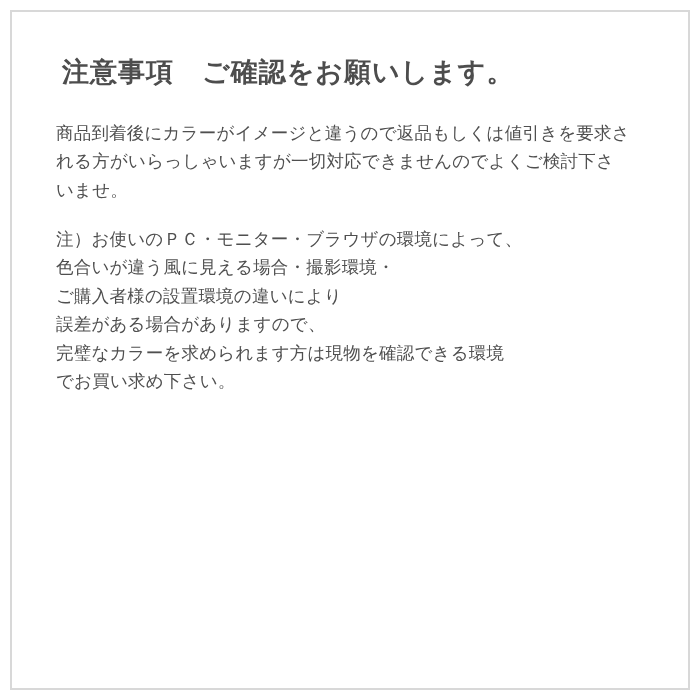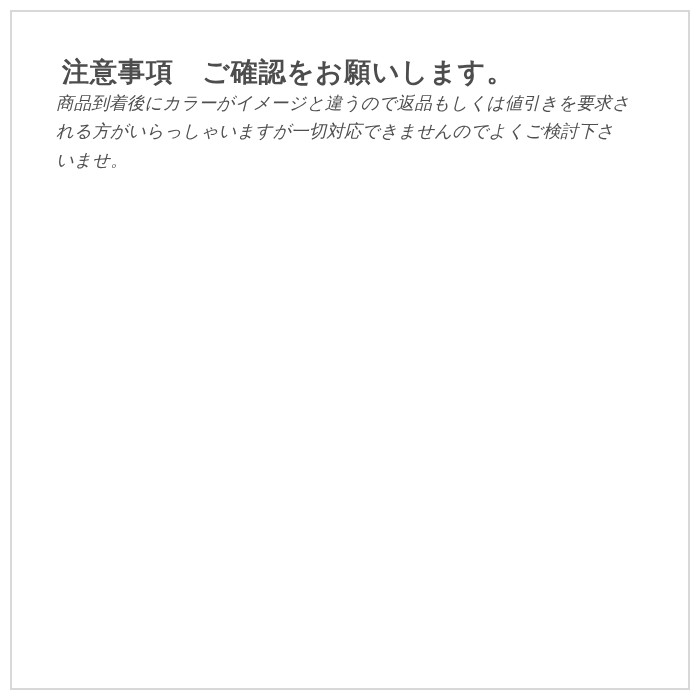"商品到着後にカラーがイメージと違うので返品もしくは値引きを要求される方がいらっし" .body-block { font-style: italic -> none; margin-top: none -> 30px }
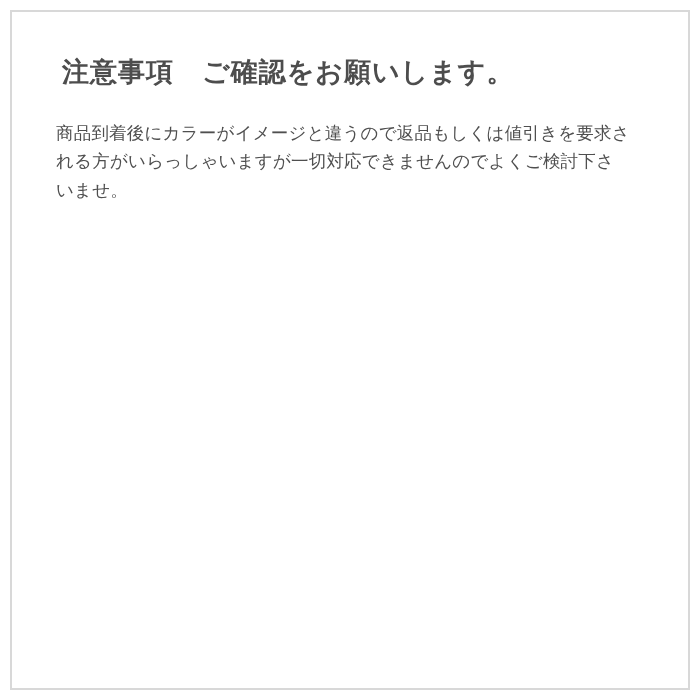"注）お使いのＰＣ・モニター・ブラウザの環境によって、" p.para { html: none -> <p>注）お使いのＰＣ・モニター・ブラウザの環境によって、 色合いが違う風に見える場合・撮影環境・ ご購入者様の設置環境の違いにより 誤差がある場合がありますので、 完璧なカラーを求められます方は現物を確認できる環境 でお買い求め下さい。</p> }
